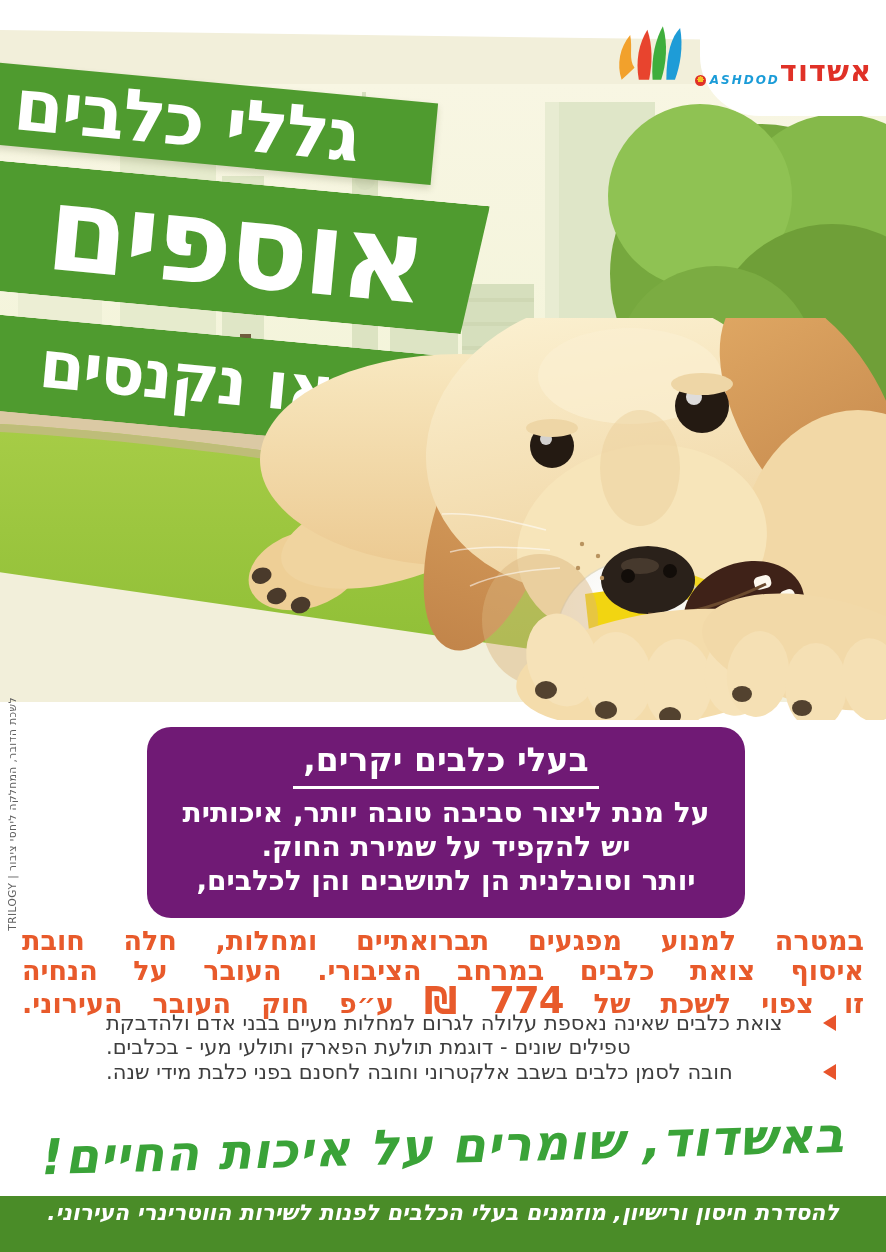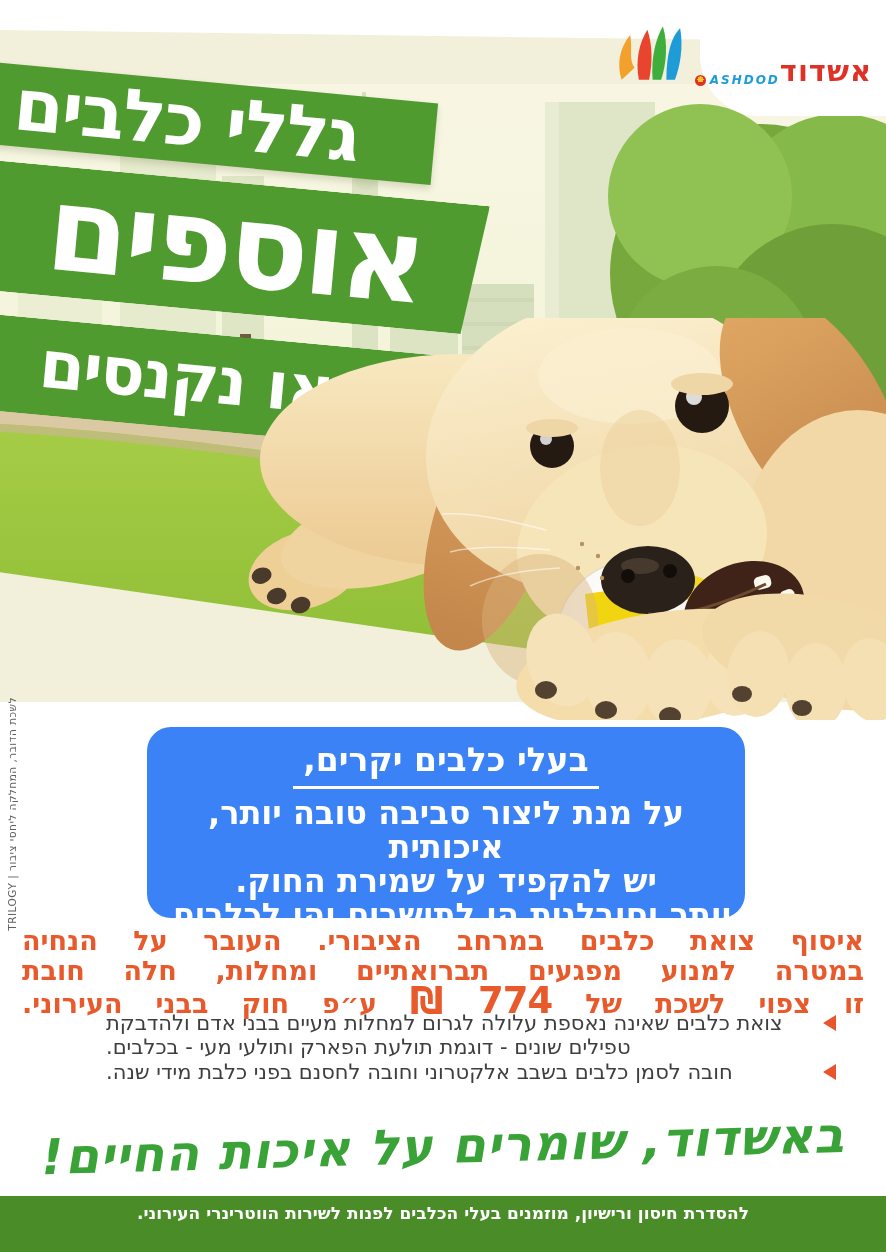"בעלי כלבים יקרים," .green-box { background: #3b82f6 -> #701a75 }
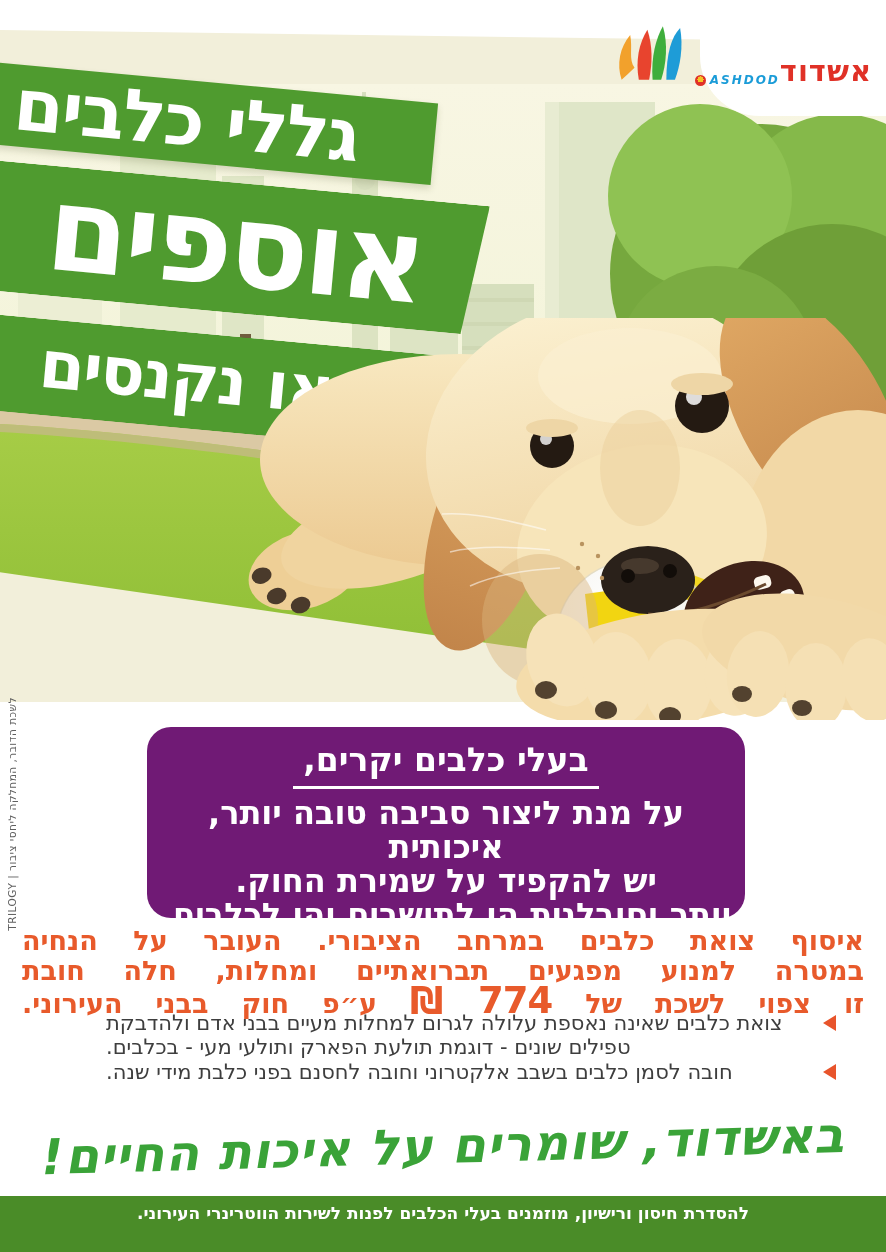"על מנת ליצור סביבה טובה" .green-box .bodyline { font-size: 32px -> 28px }
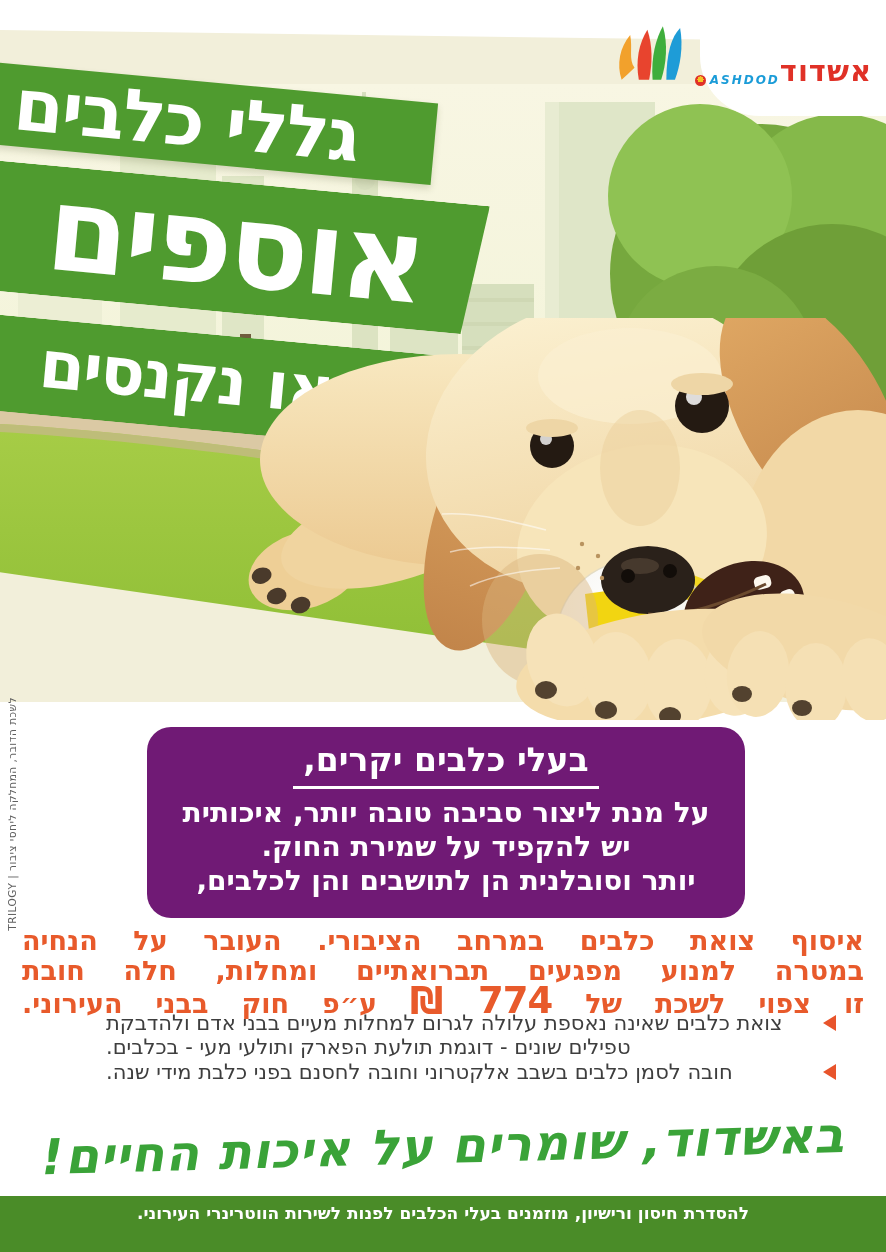"איסוף צואת כלבים במרחב הציבורי." div.l { order: before "במטרה למנוע מפגעים תברואתיים ומחלות," -> after "במטרה למנוע מפגעים תברואתיים ומחלות," }
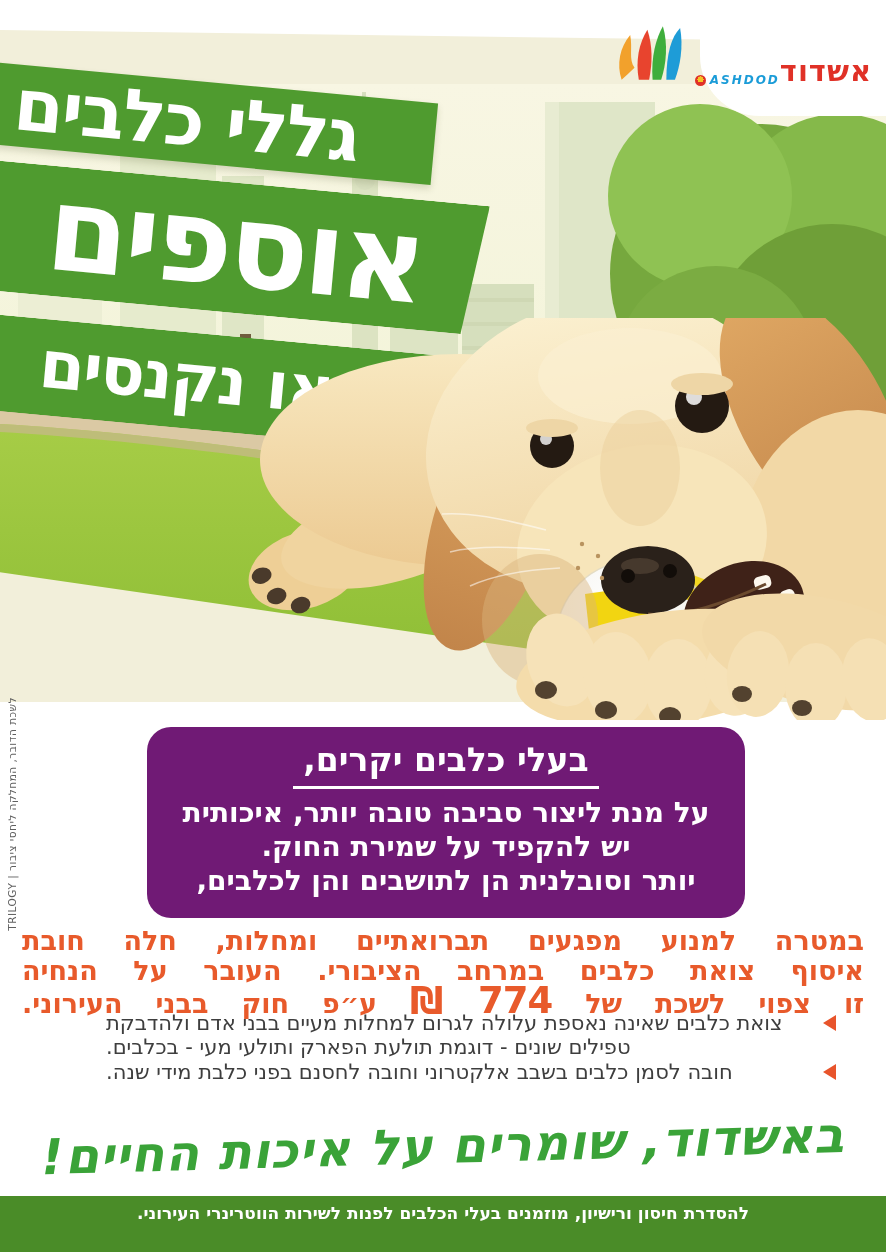"ע״פ חוק בבני העירוני." span { text: בבני -> העובר }
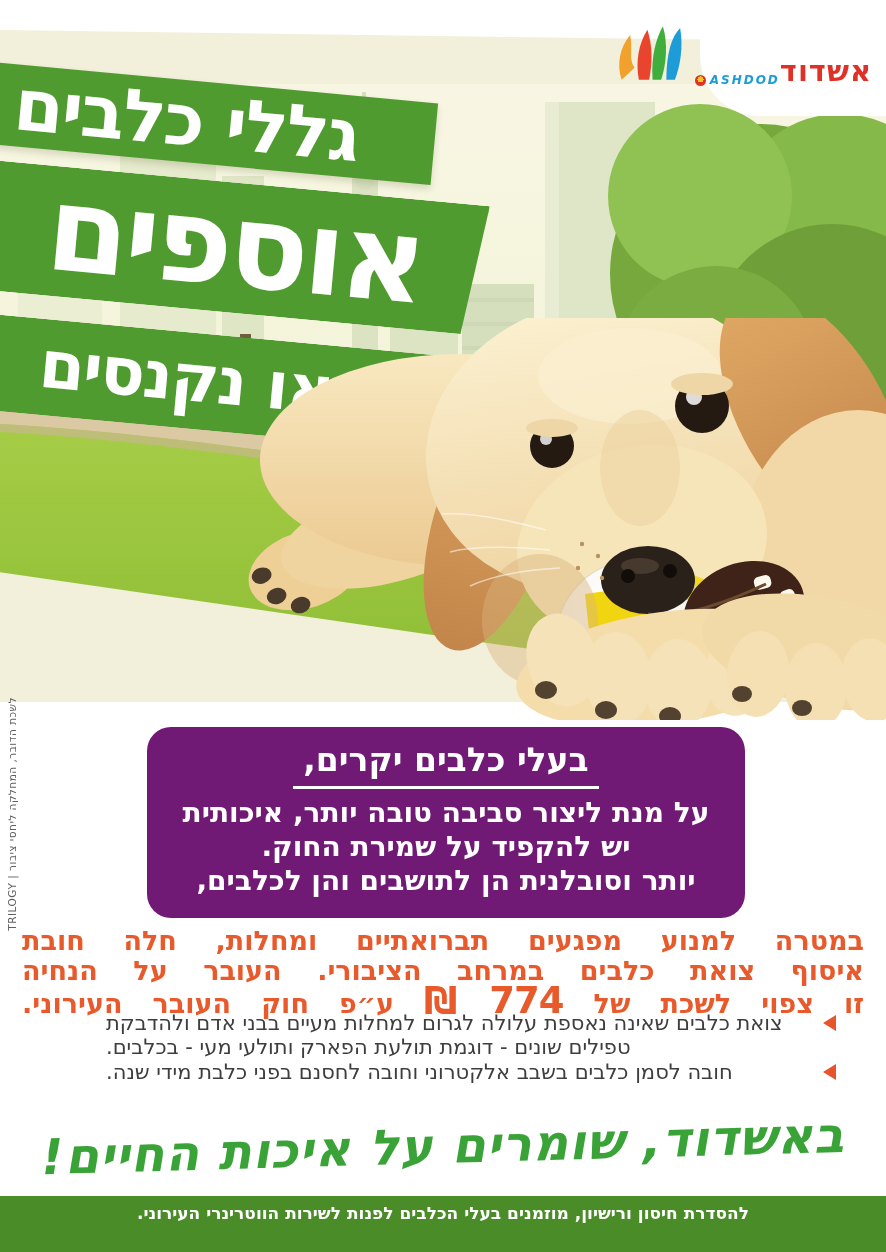"להסדרת חיסון ורישיון, מוזמנים בעלי" .footer .f1 { font-size: 17px -> 22px; font-style: none -> italic }
